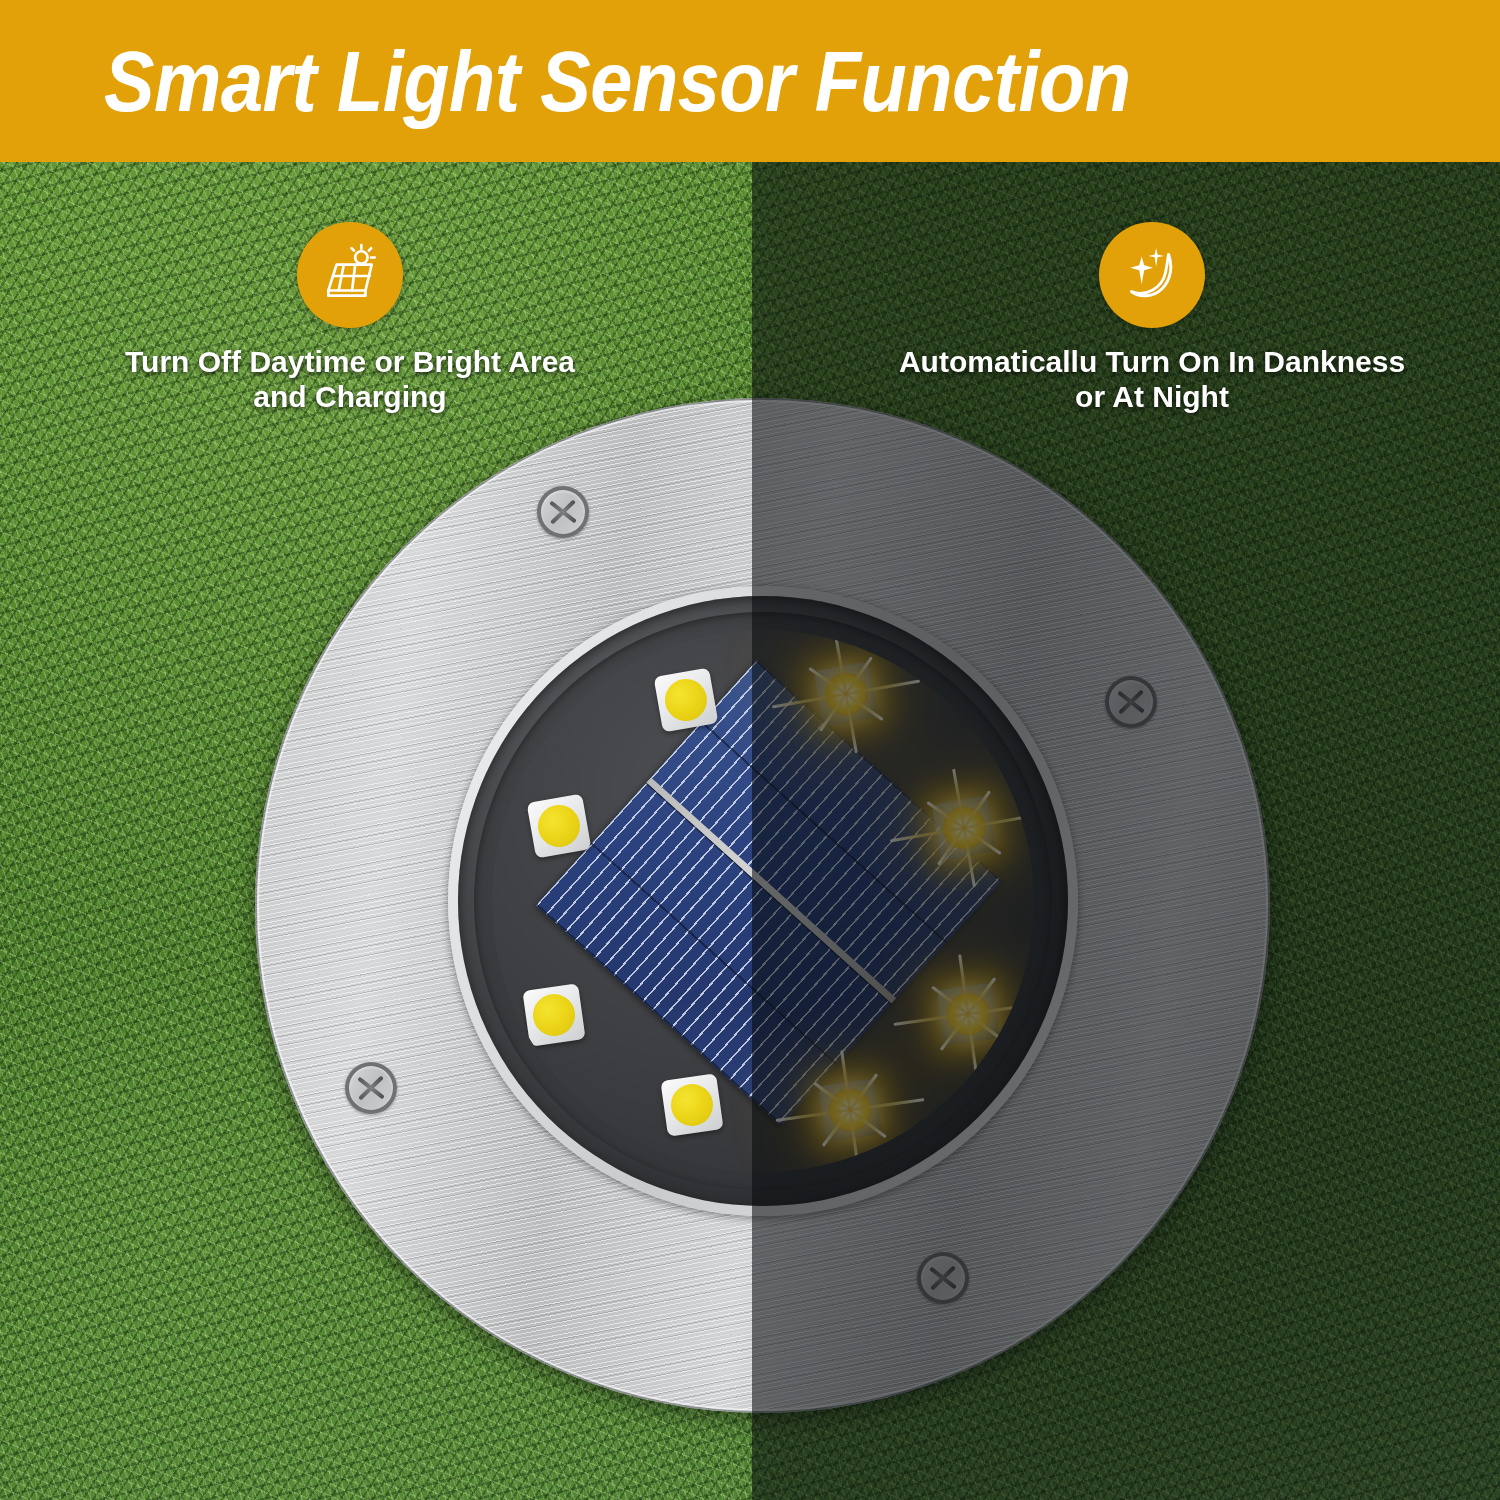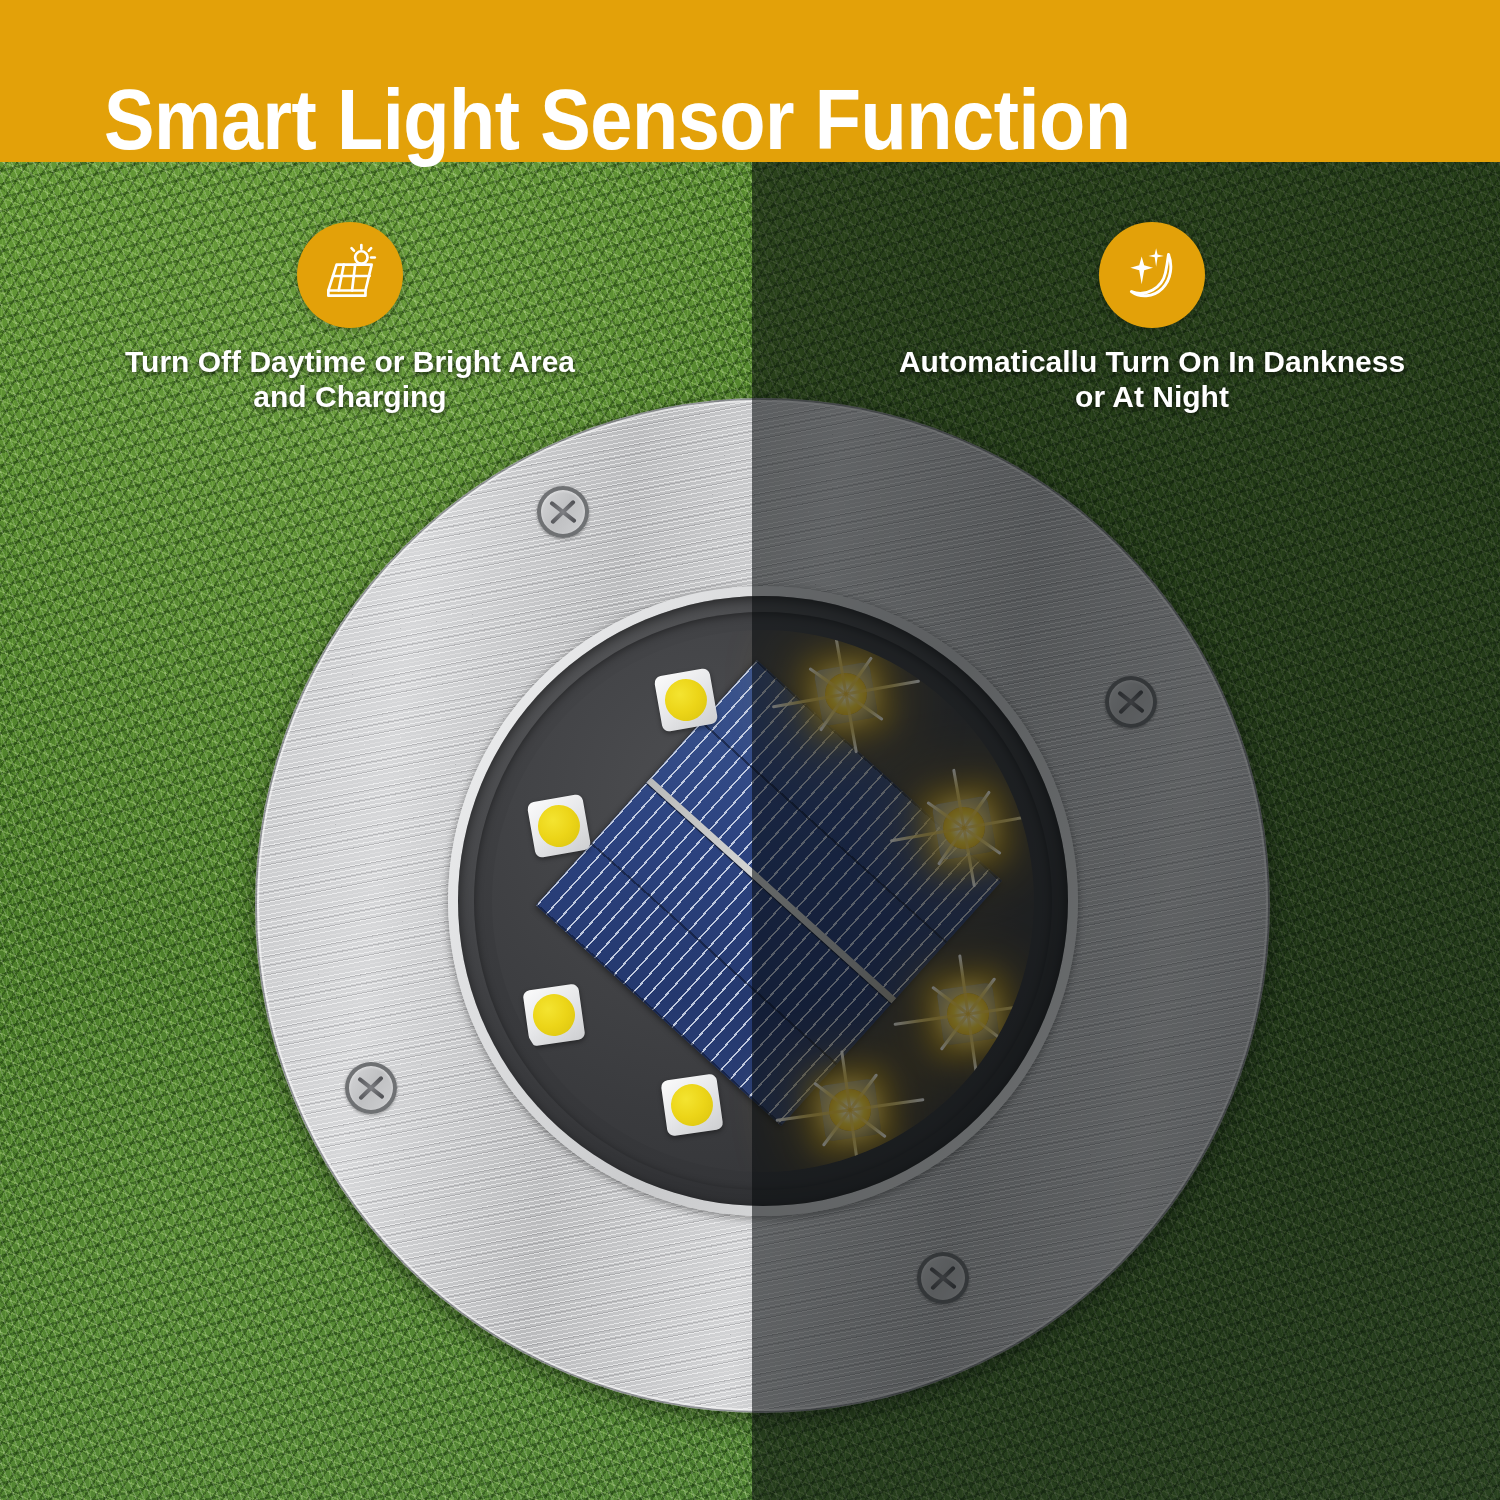"Smart Light Sensor Function" #banner { align-items: flex-end -> center; font-style: none -> italic }
